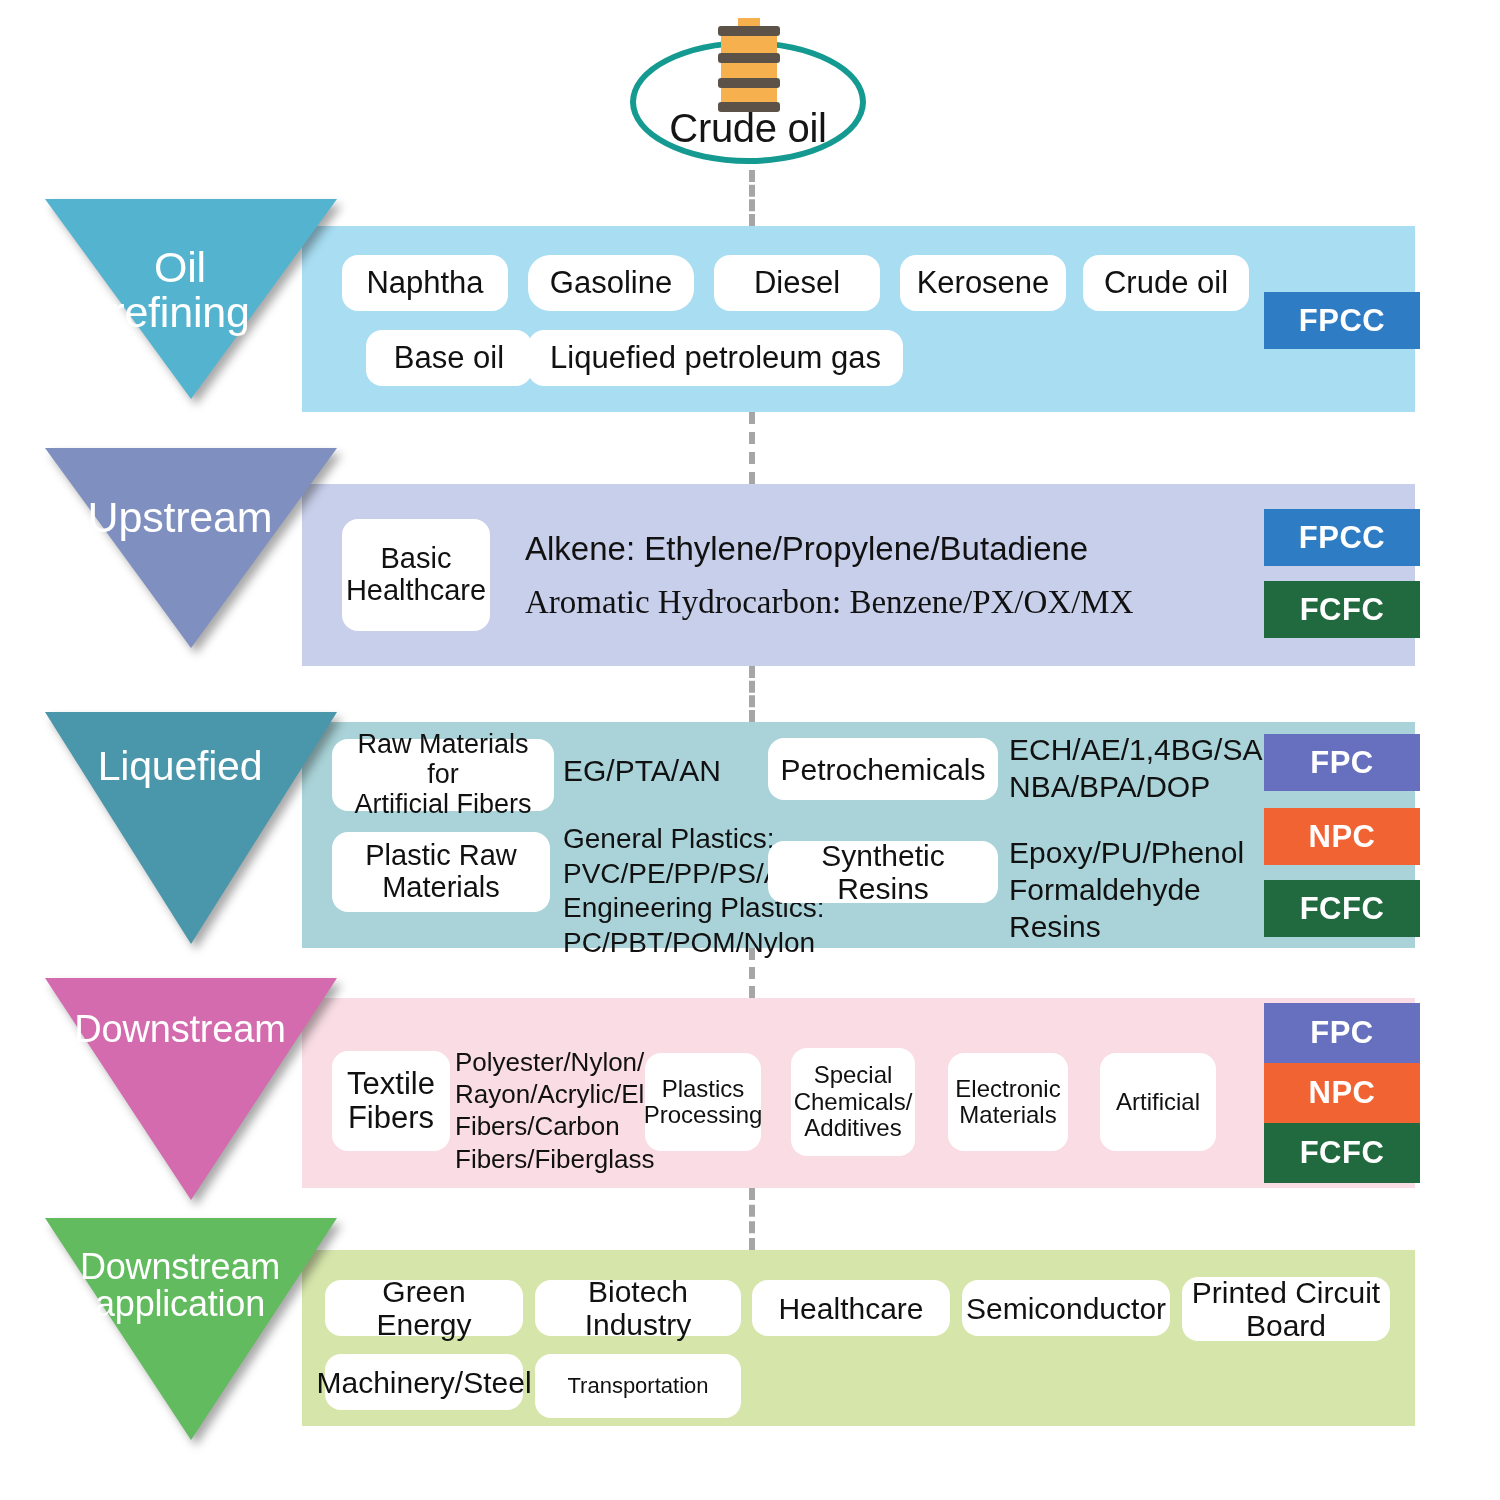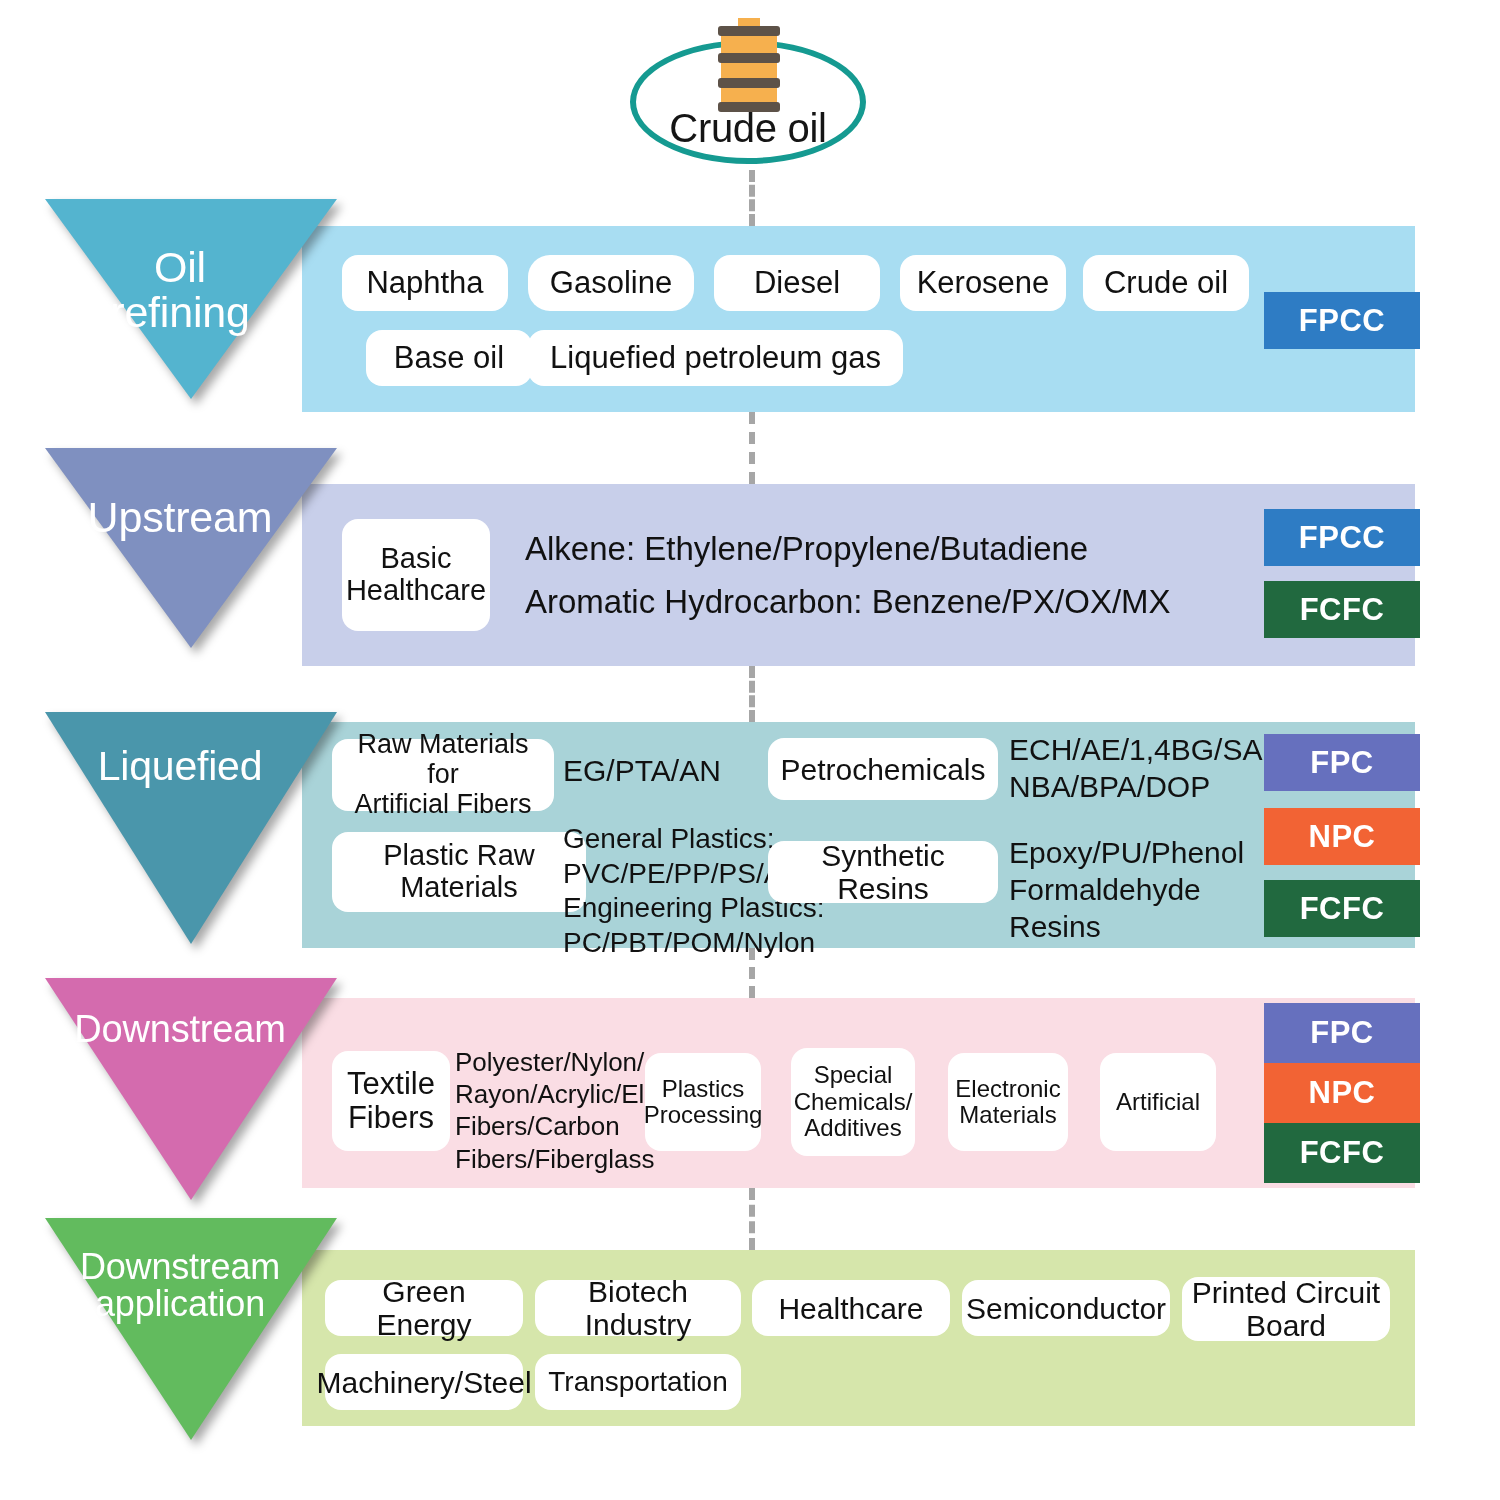"Aromatic Hydrocarbon: Benzene/PX/OX/MX" div.freetext { font-family: none -> Liberation Serif, serif }
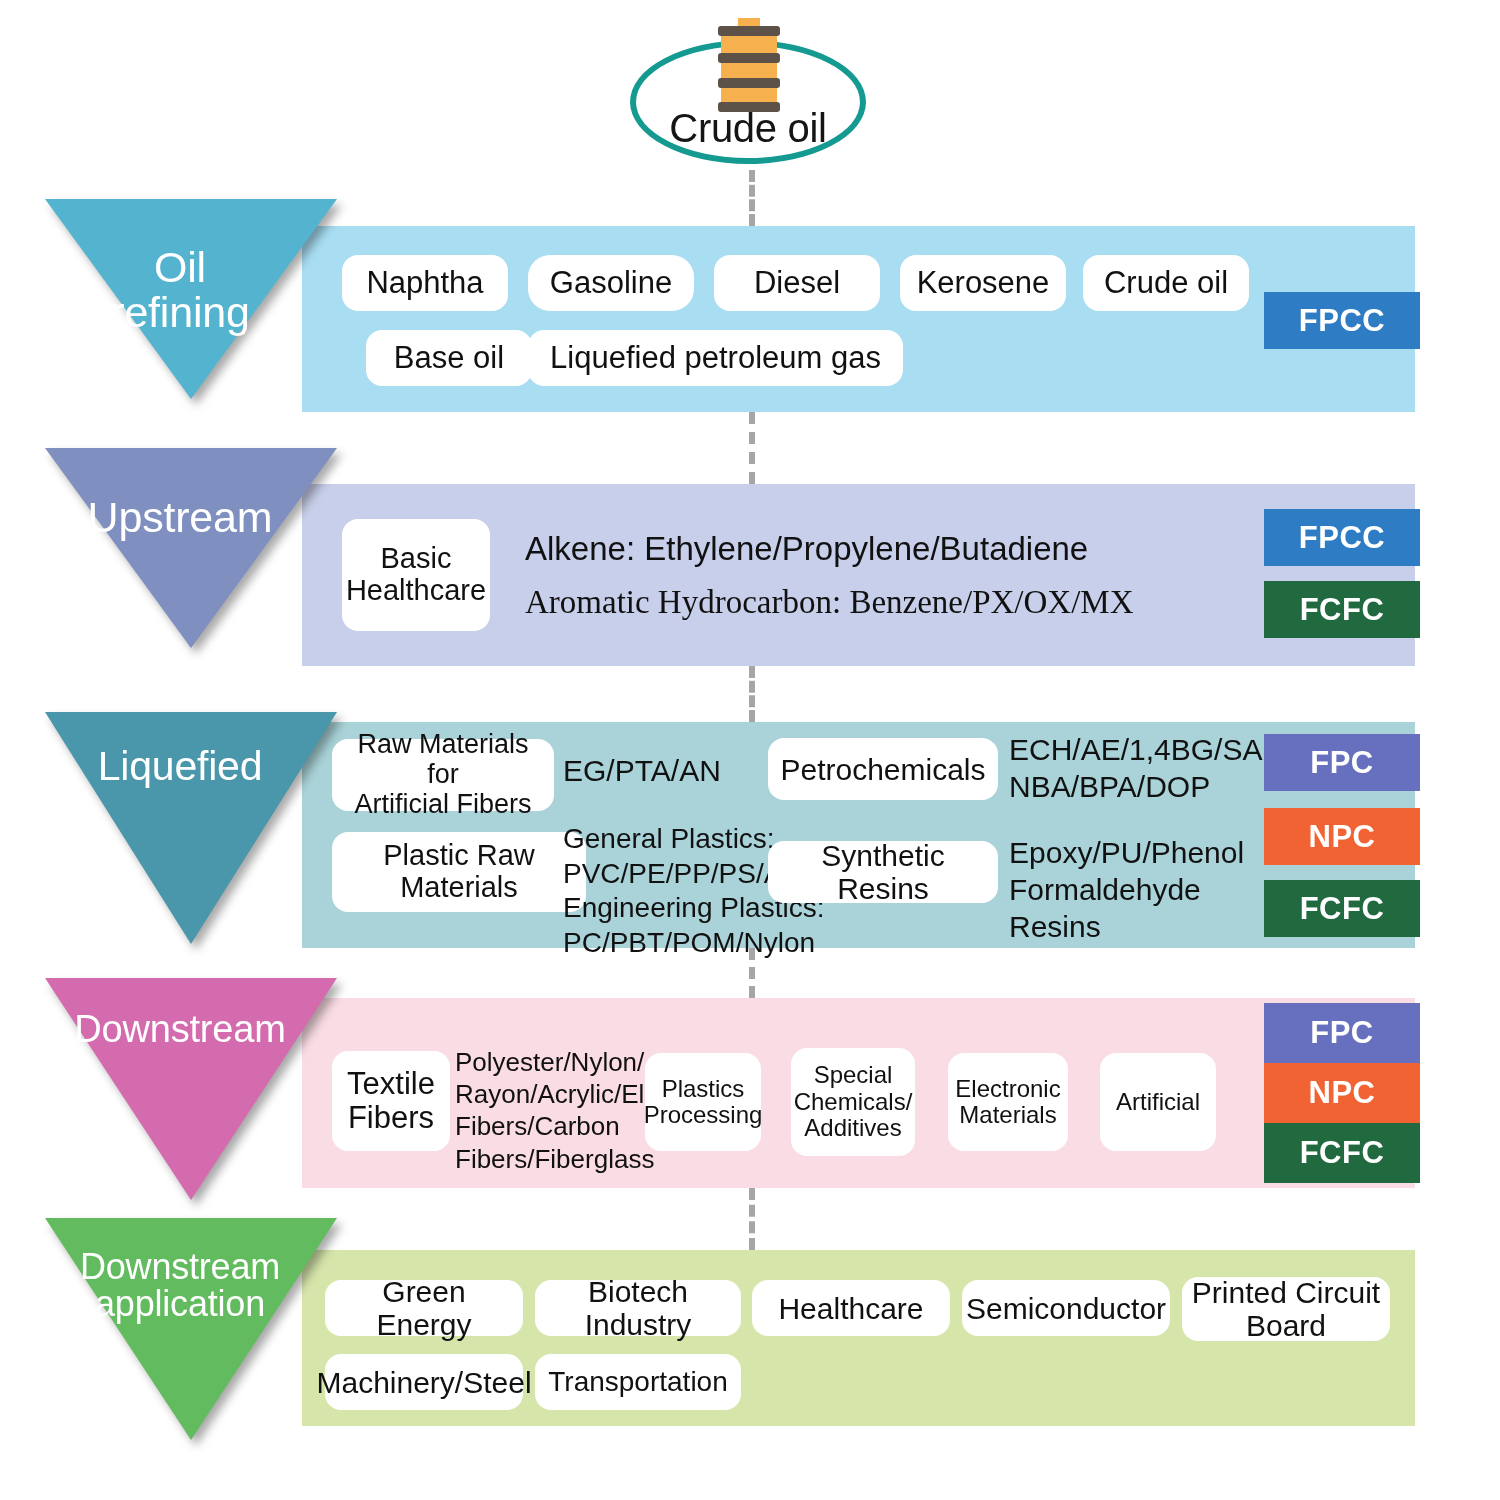"Plastic Raw" div.pill { width: 254px -> 218px }
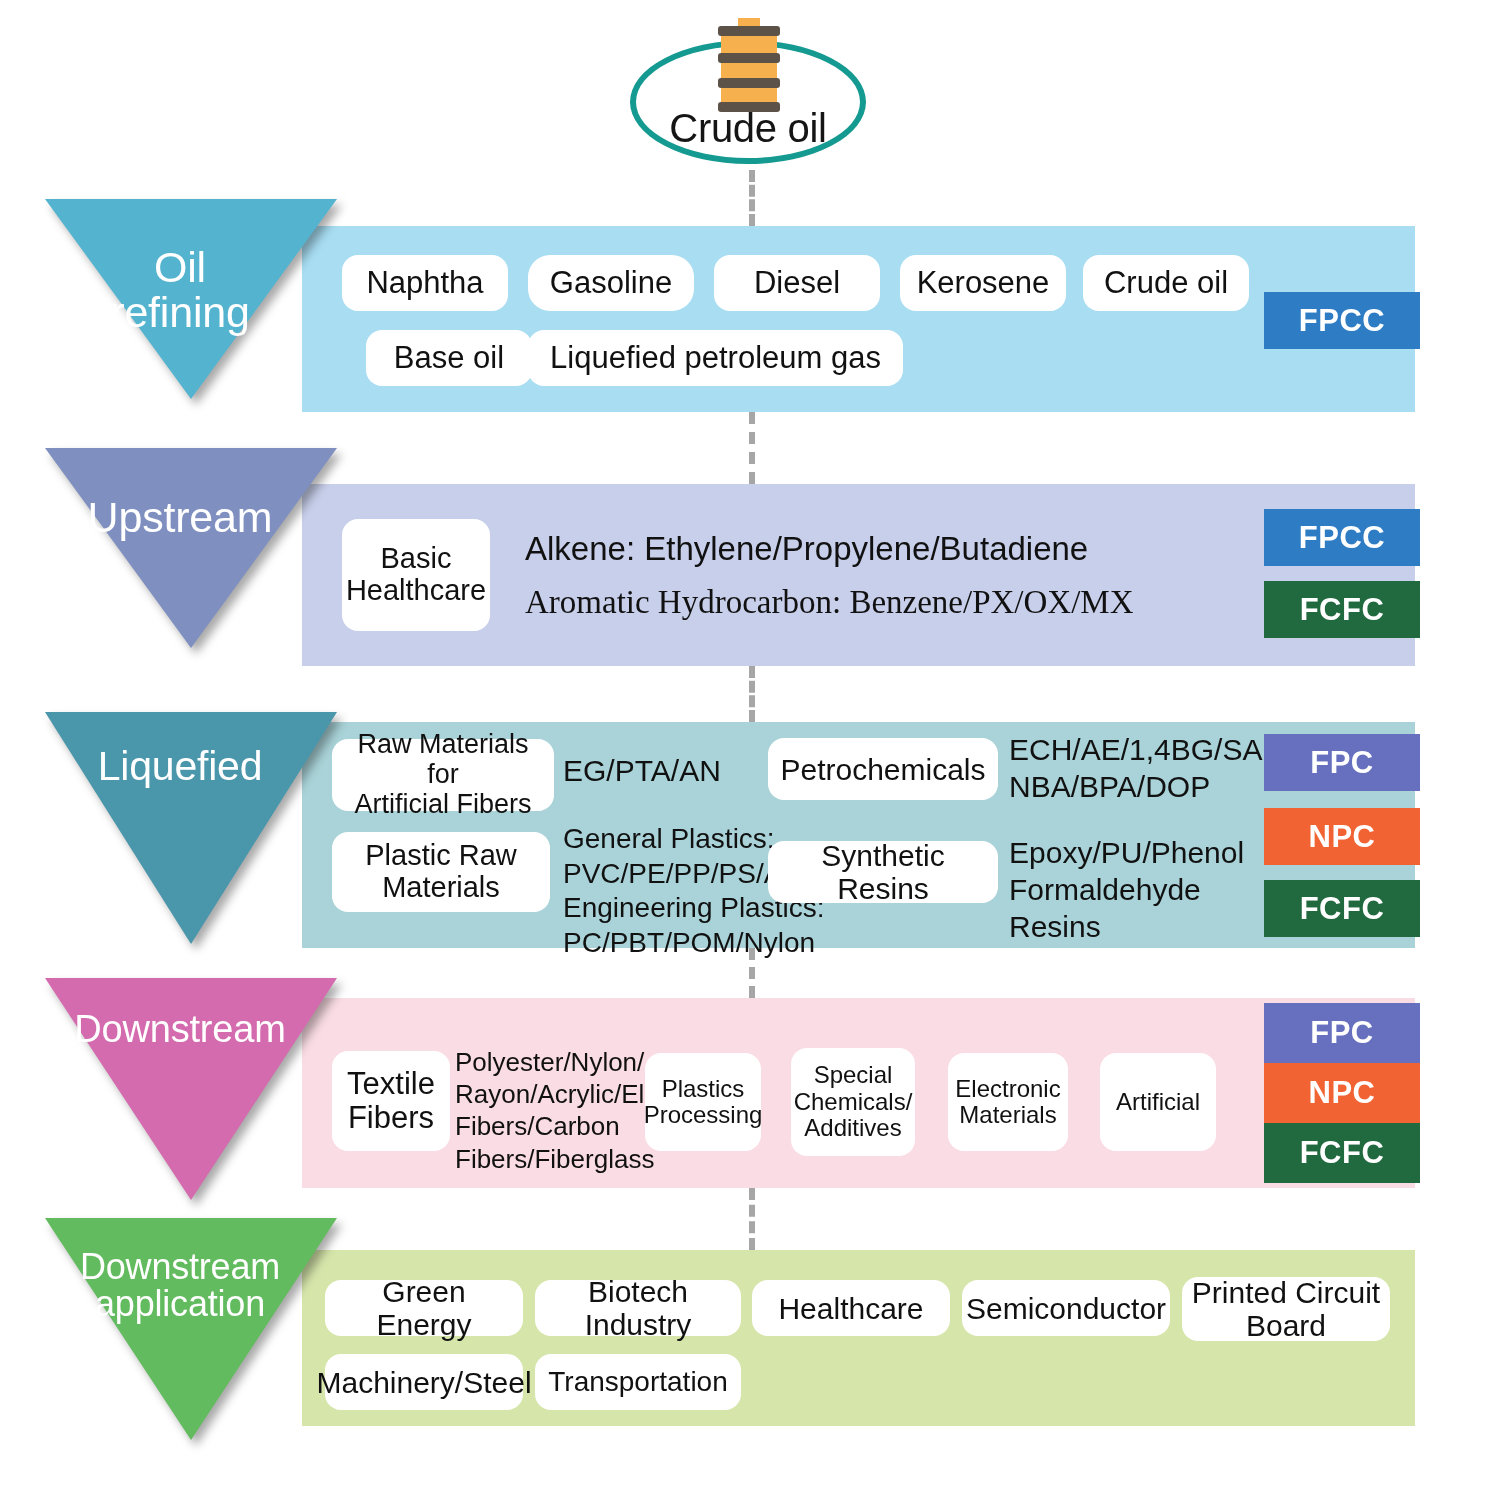"Transportation" div.pill { font-size: 28px -> 22px; height: 56px -> 64px }
